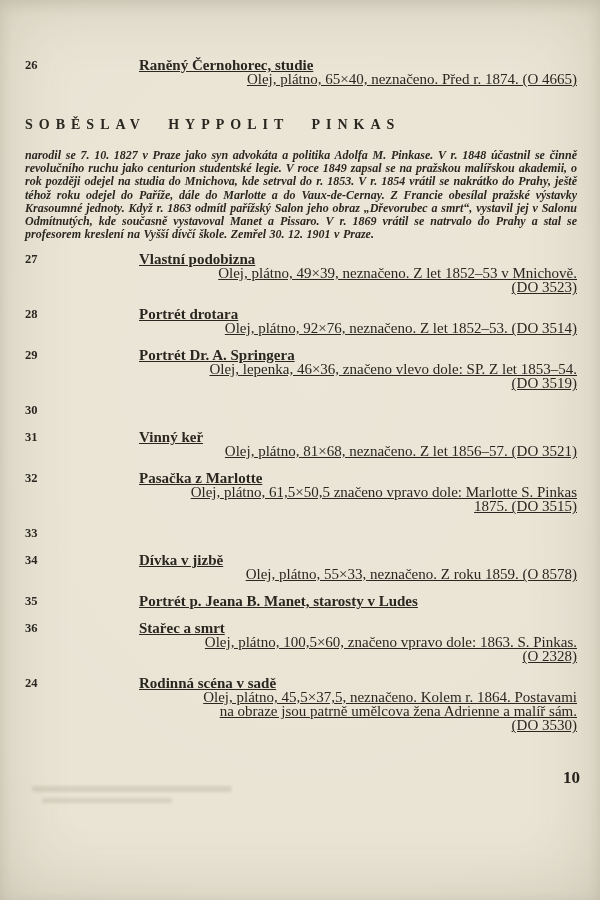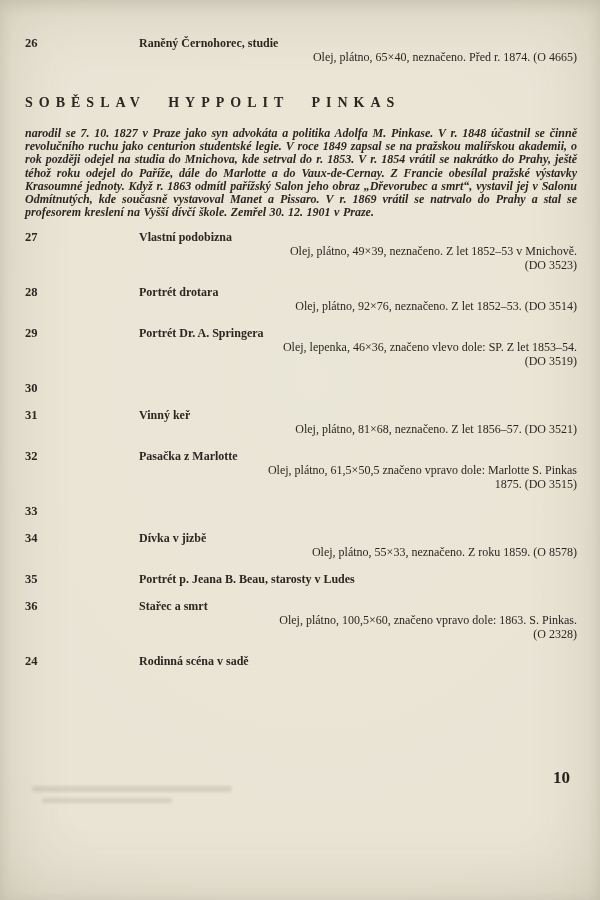"26" .page { padding: 36px 23px 0 25px -> 58px 23px 0 25px }
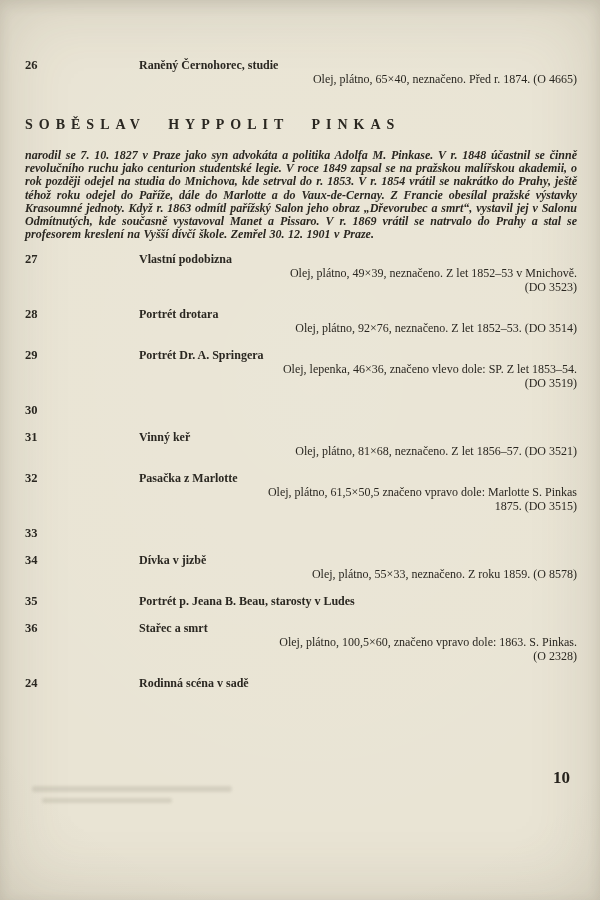"Raněný Černohorec, studie" .entry .body { font-size: 12px -> 15px; text-decoration: none -> underline }
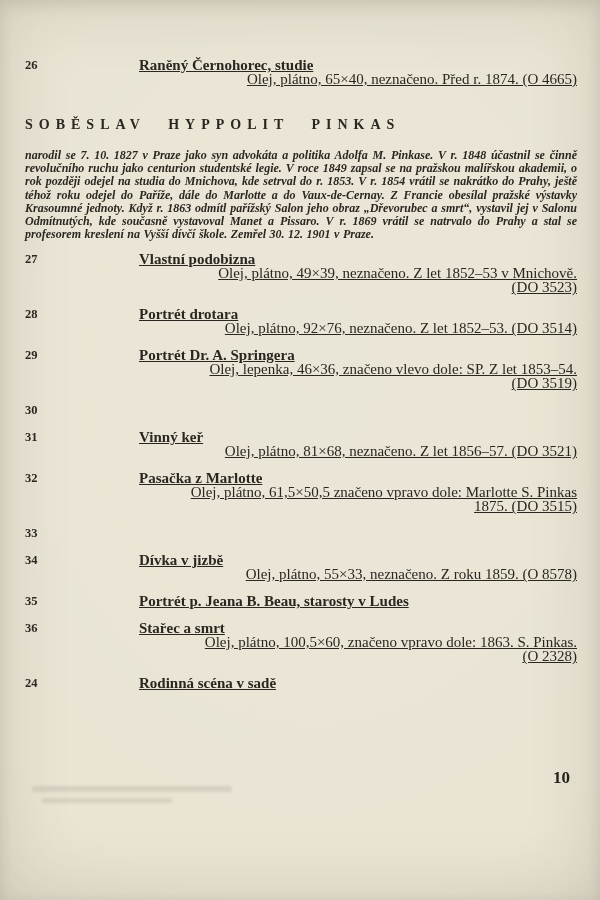"Portrét p. Jeana B. Beau," div.title { text: Beau -> Manet }
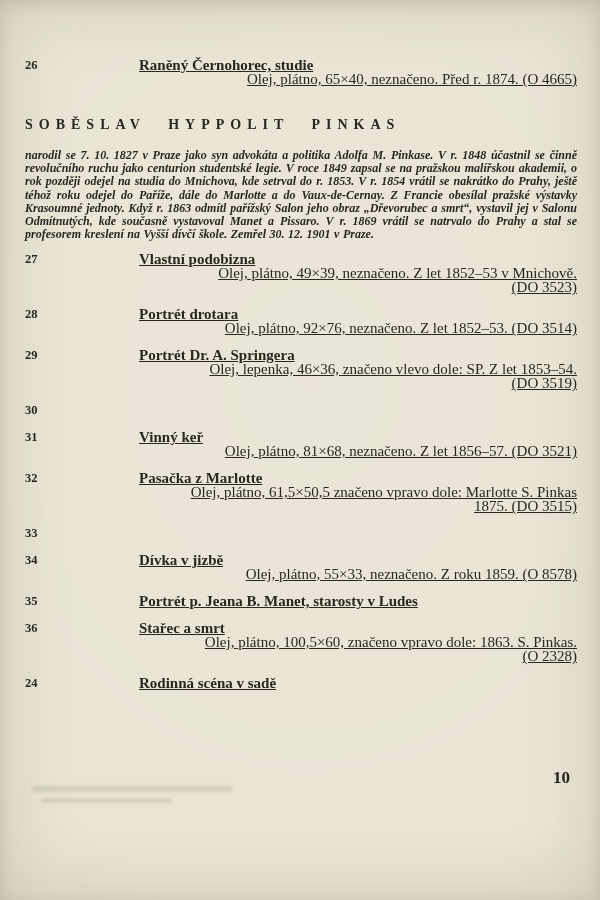"Olej, plátno, 45,5×37,5, neznačeno." div.details { html: none -> <div>Olej, plátno, 45,5×37,5, neznačeno. Kolem r. 1864. Postavami na obraze jsou patrně umělcova žena Adrienne a malíř sám. (DO 3530)</div> }
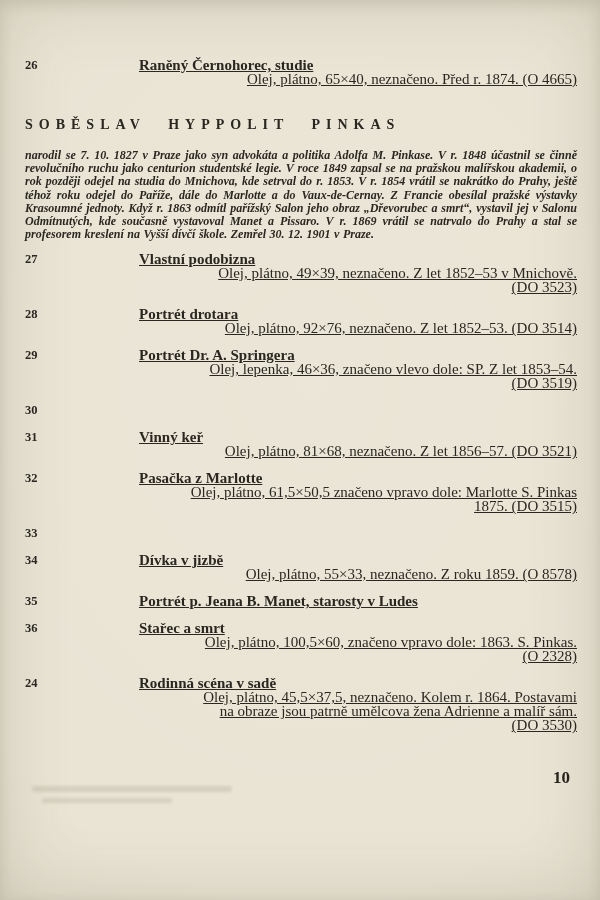"10" .page-number { right: 30px -> 20px }
